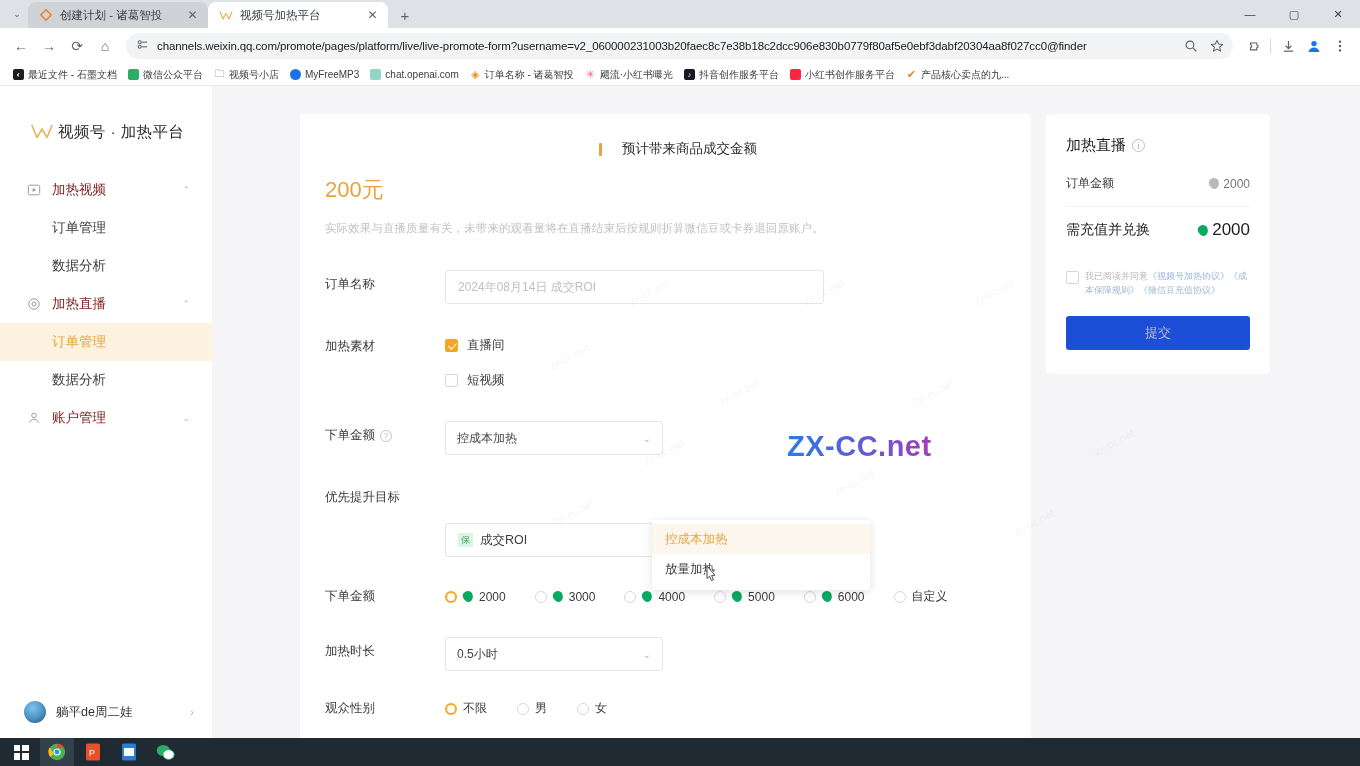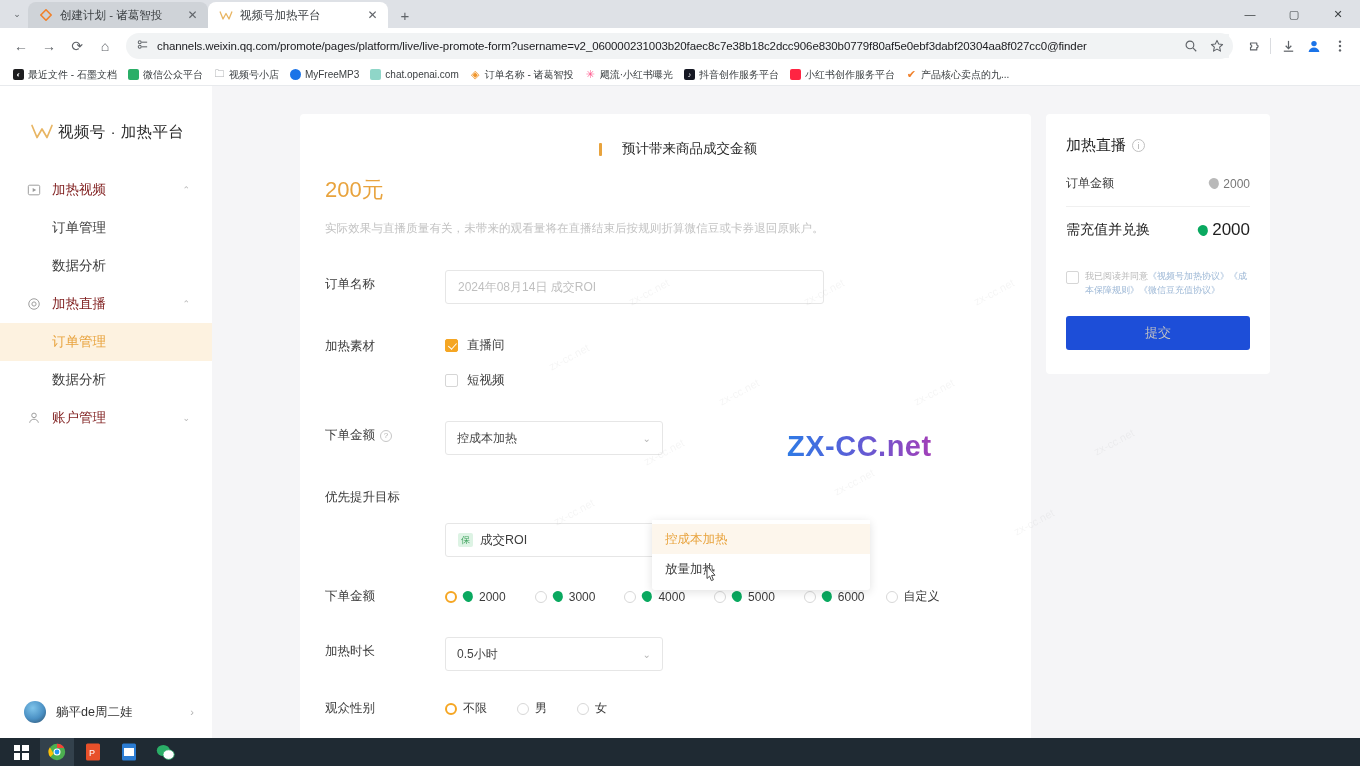"6000" span.radio-item { margin-right: 21px -> 29px }
